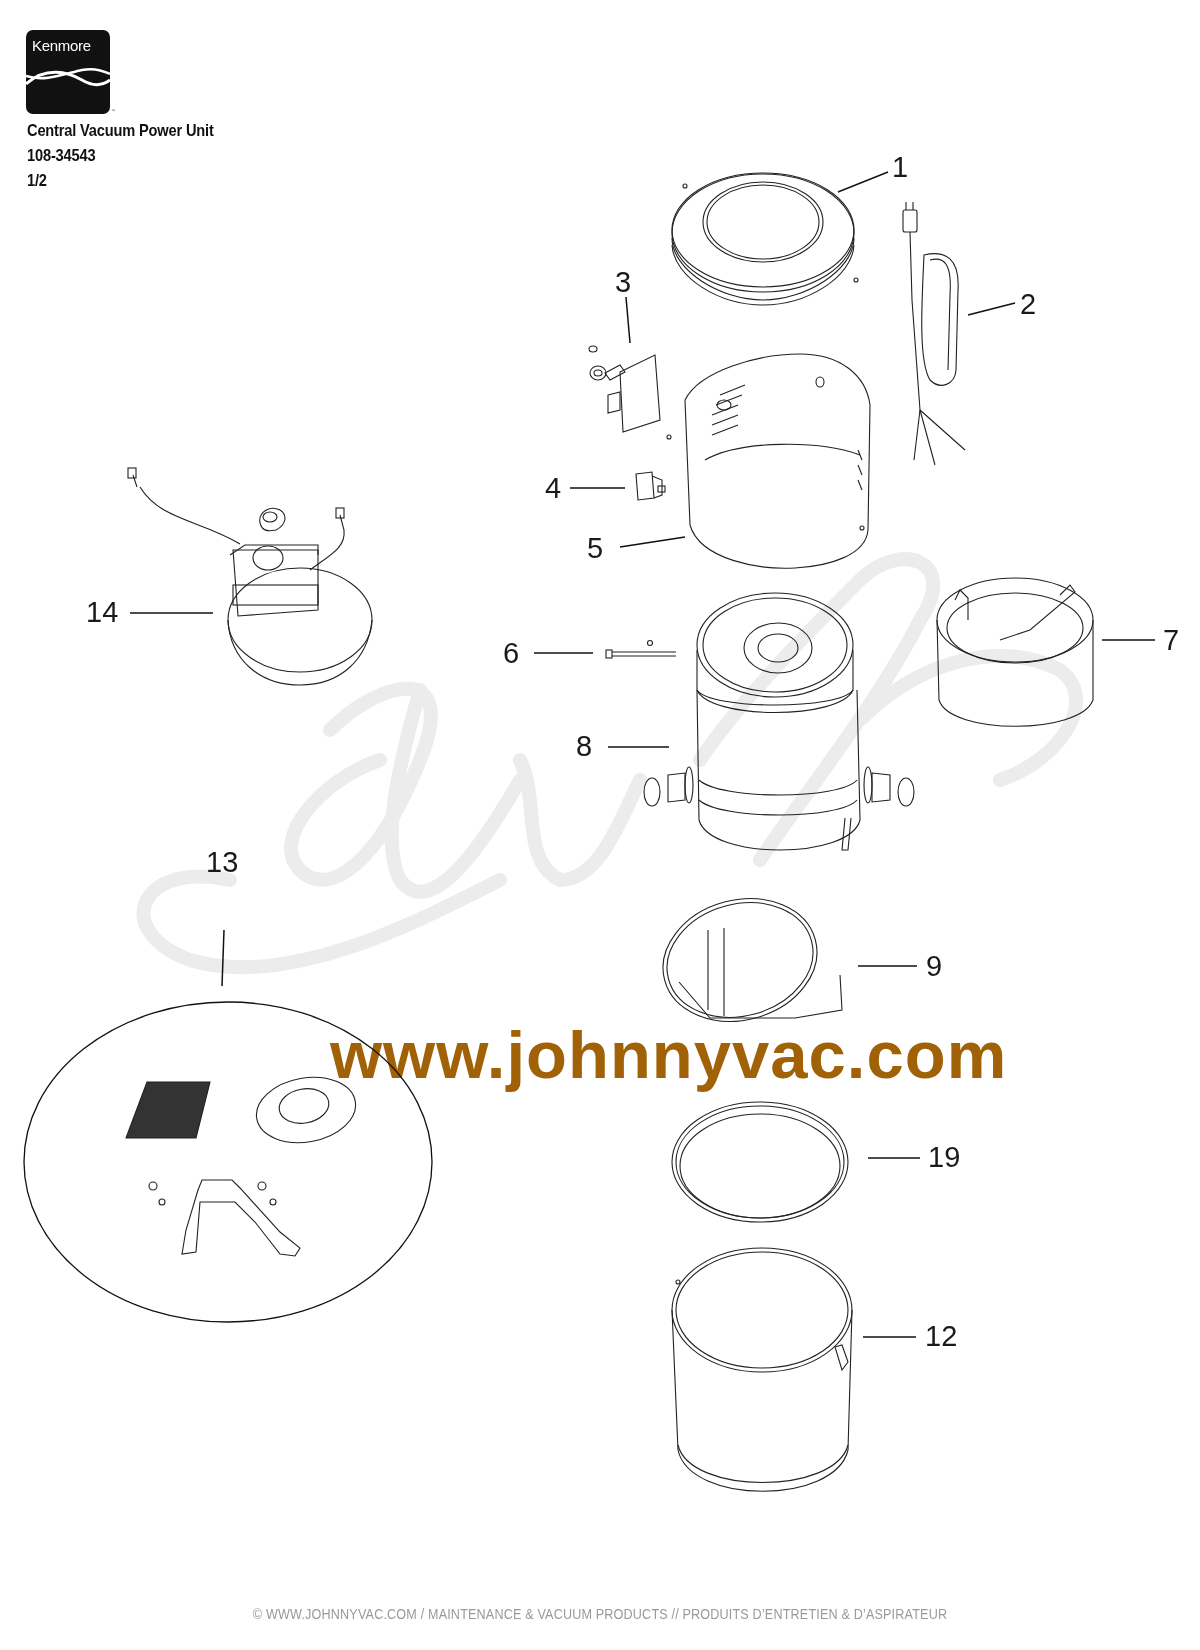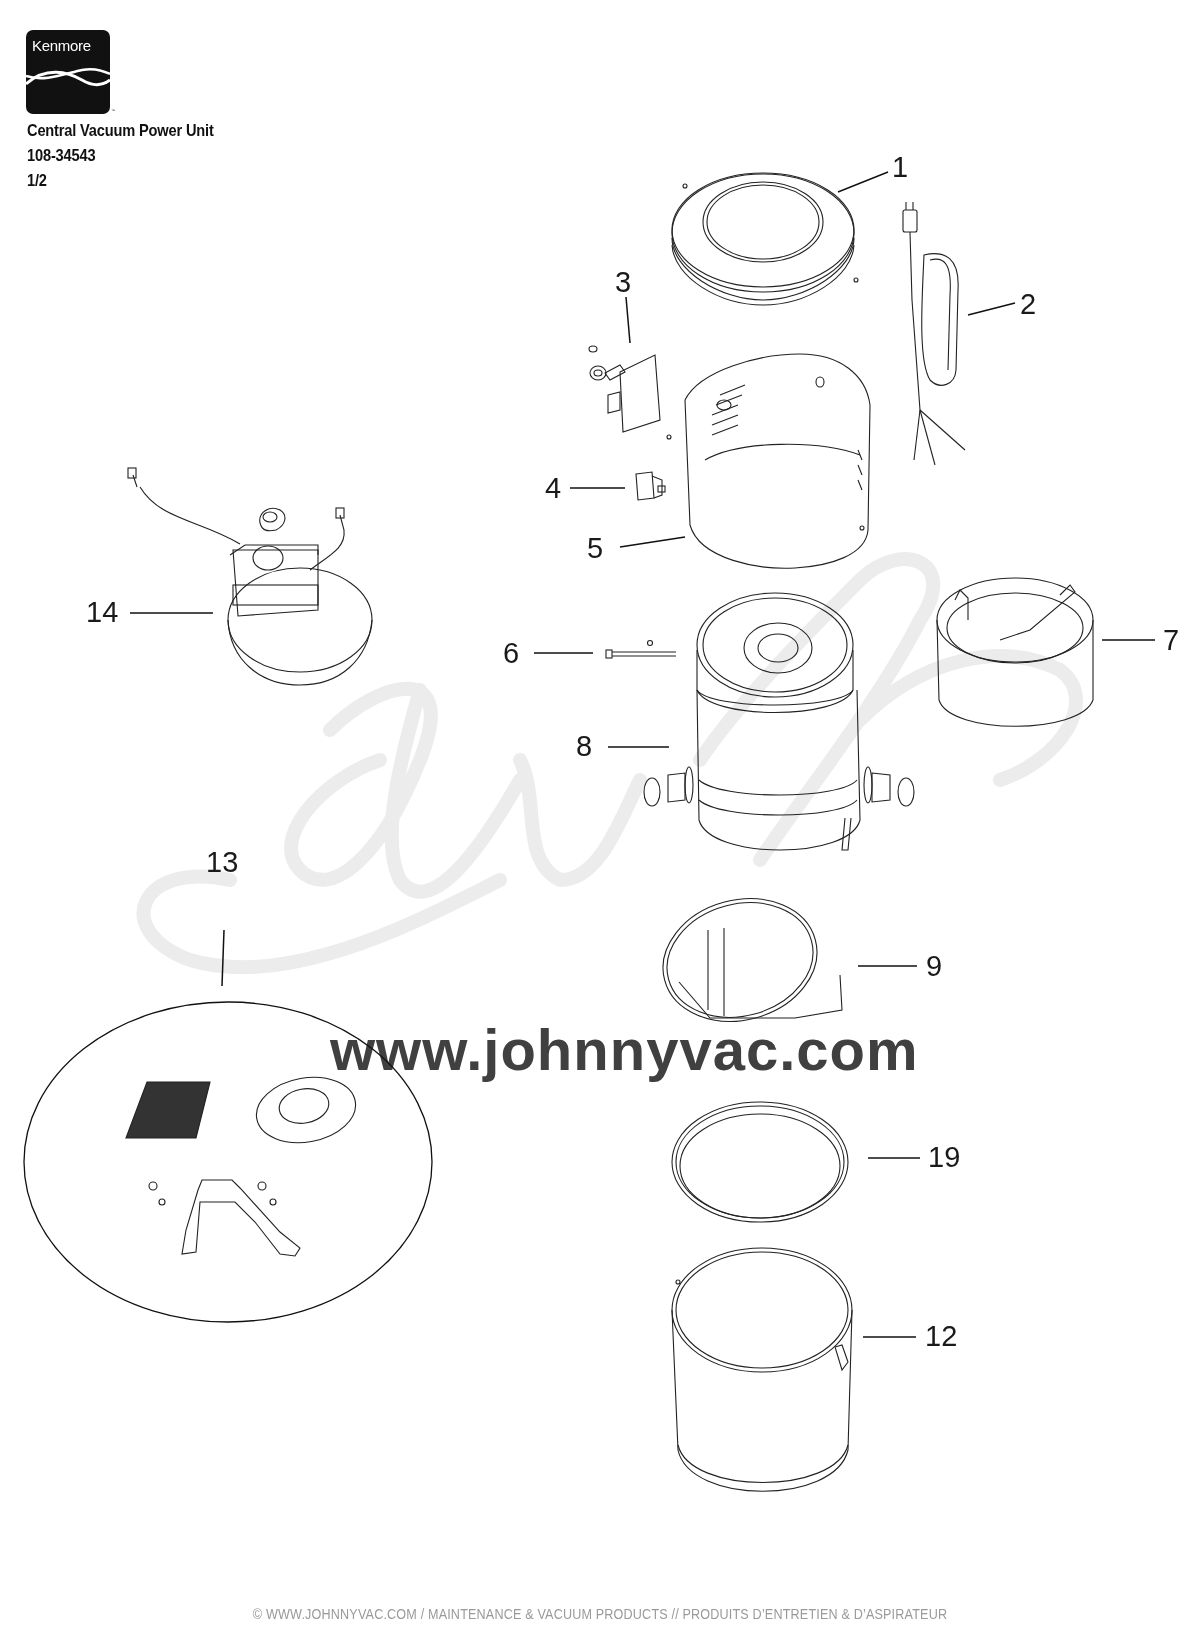"www.johnnyvac.com" .wm-url { color: #404040 -> #a16207; font-size: 58px -> 67px }
